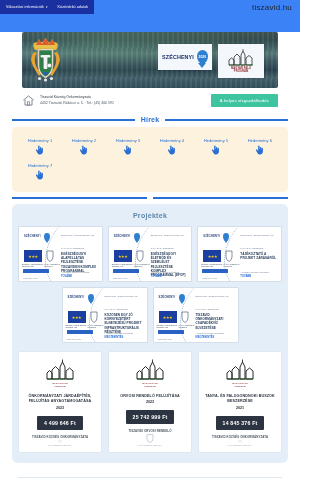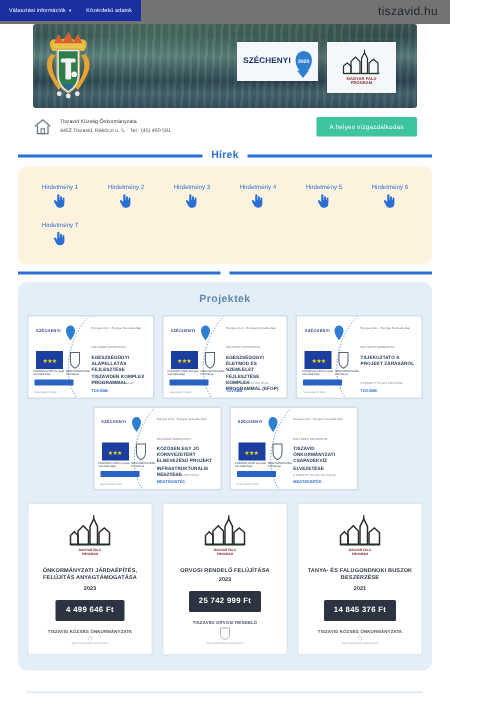"tiszavid.hu" .topbar-wrap { background: #737373 -> #3b82f6; height: 16px -> 32px }
